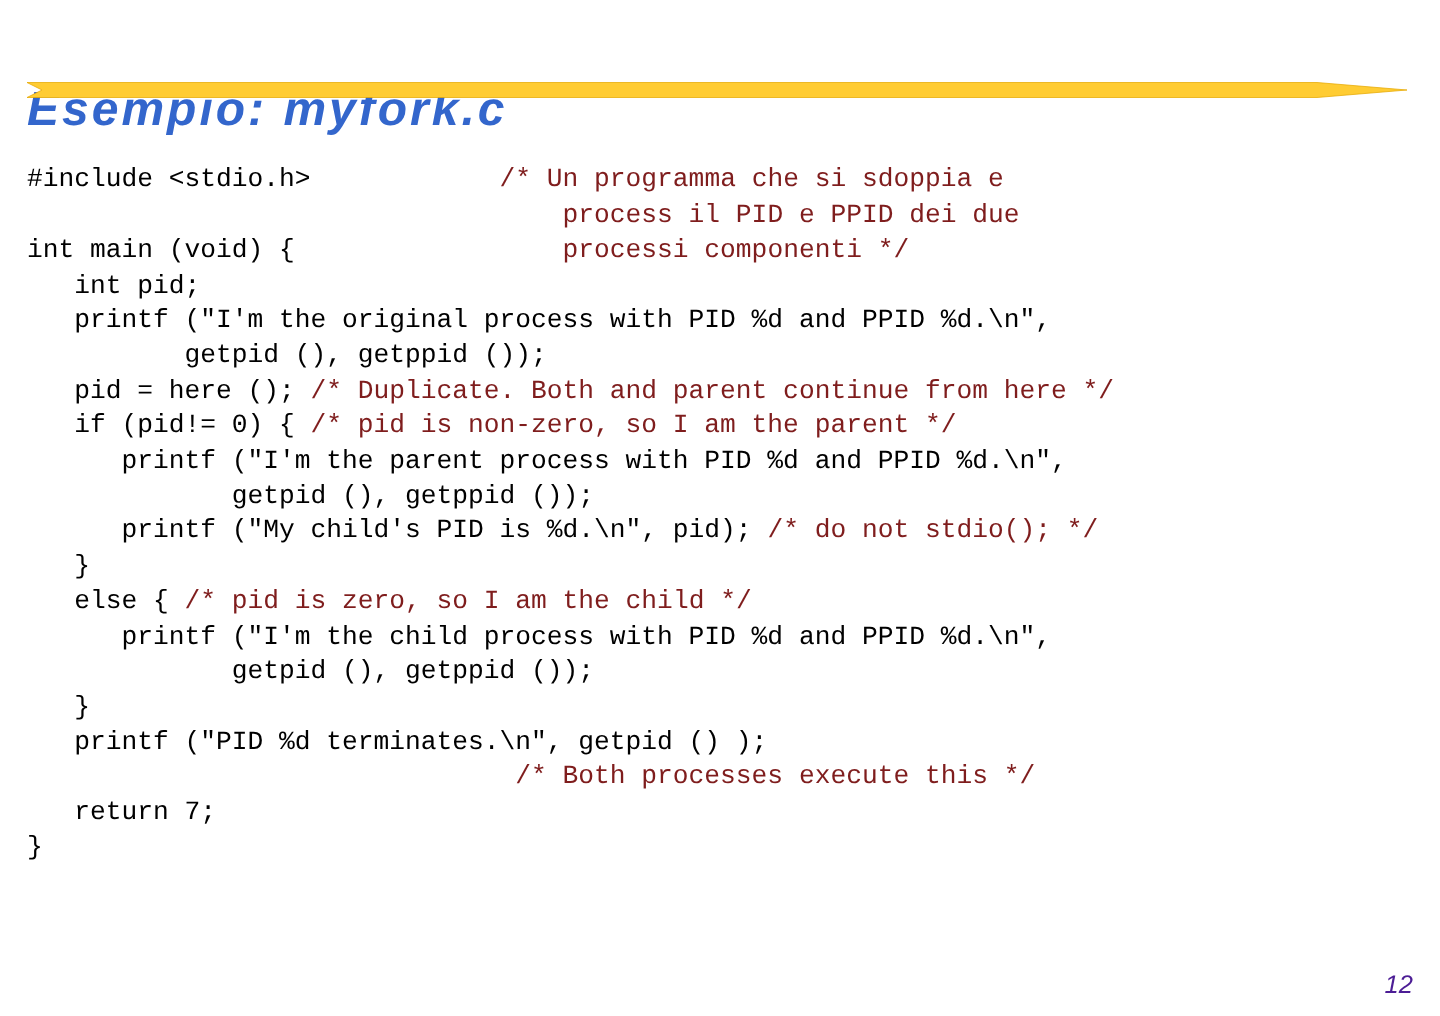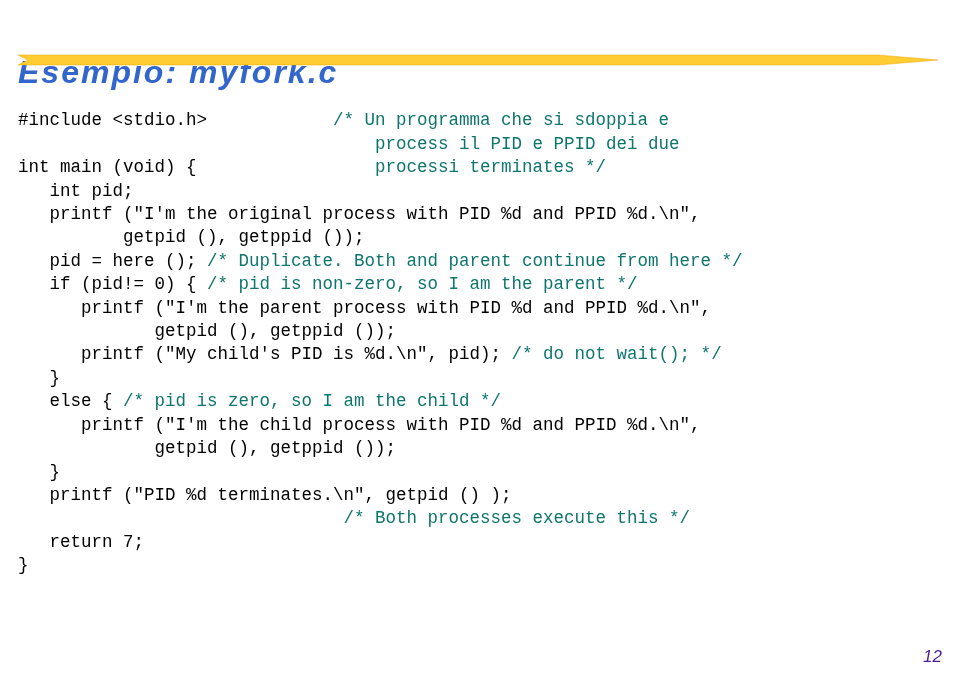"/* Un programma che si" .c { color: #0f766e -> #7f1d1d }
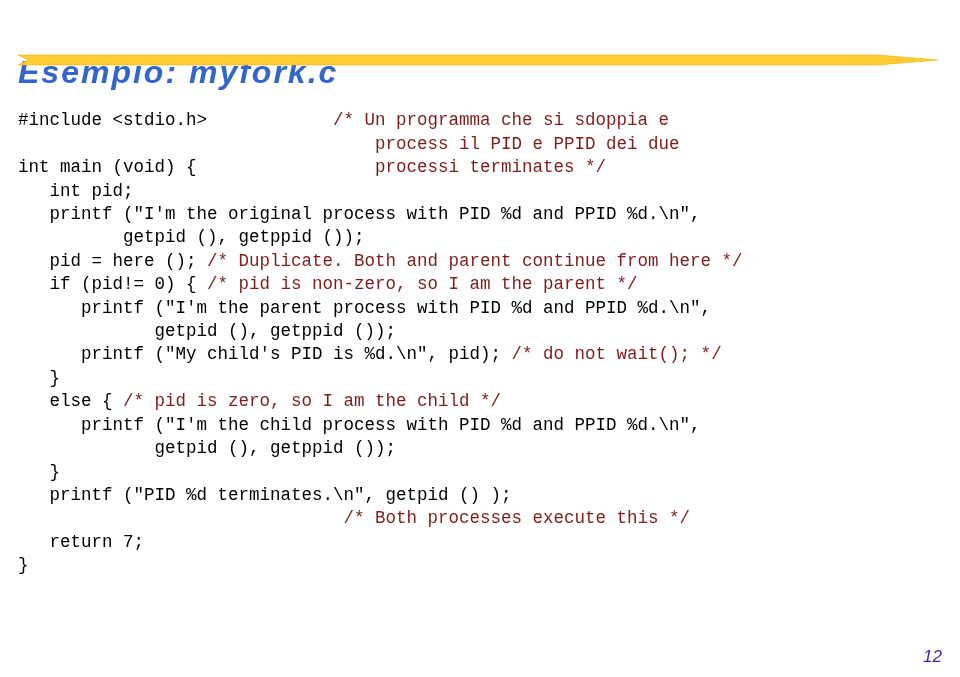"processi terminates */" span.c { text: terminates -> componenti }
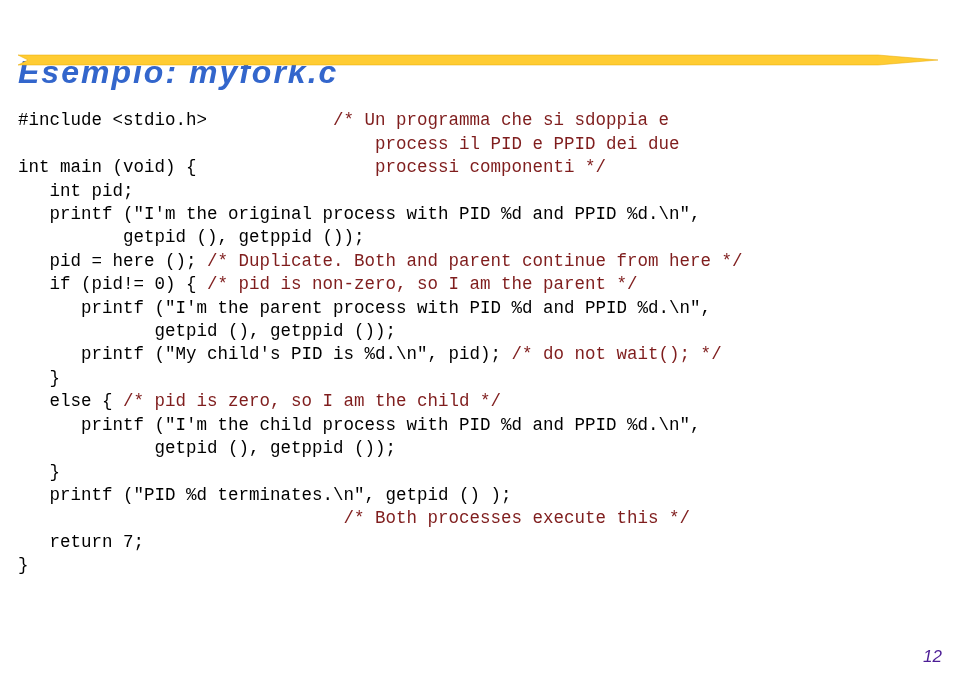"/* do not wait(); */" span.c { text: wait -> stdio }
